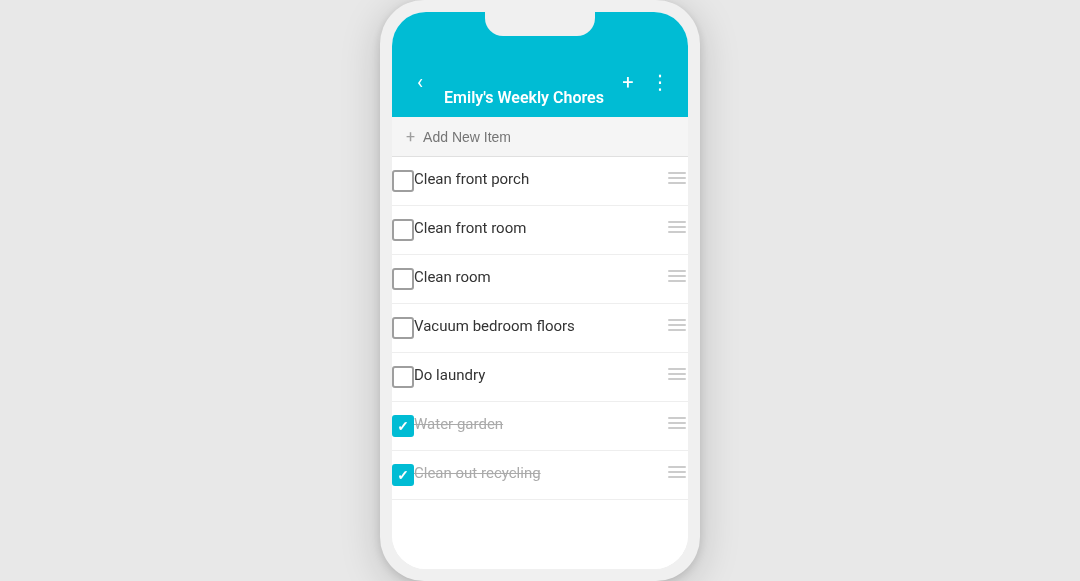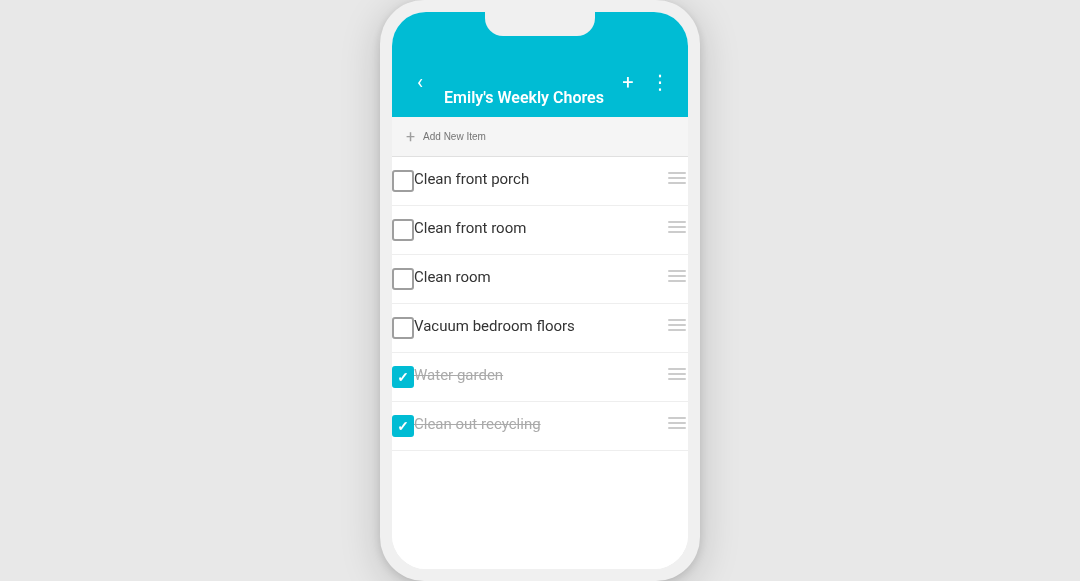"Add New Item" .add-item-input { font-size: 10px -> 14px }
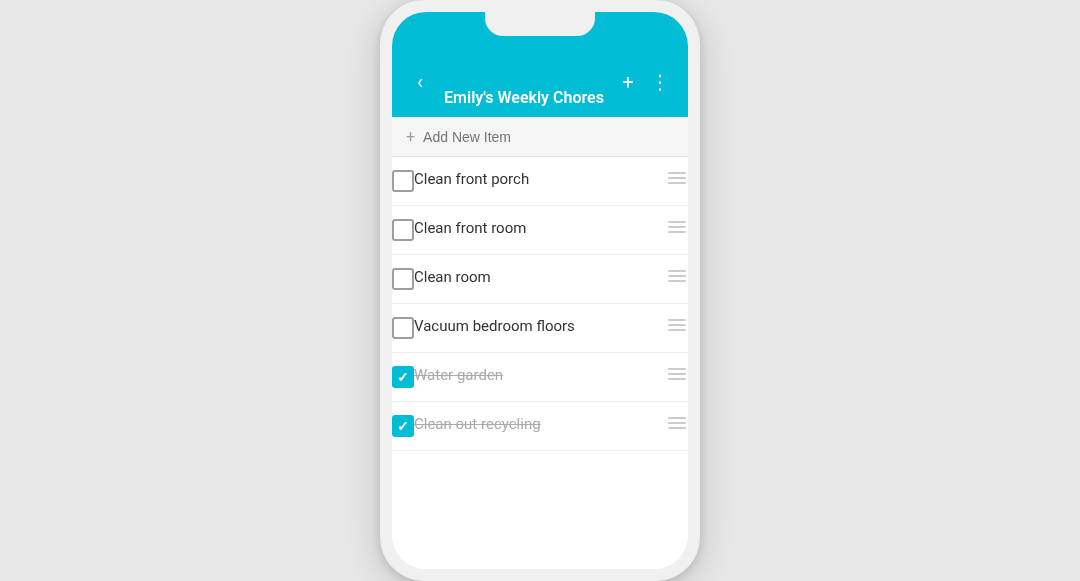"Do laundry" div.list-item { html: none -> <div> <div></div> <span>Do laundry</span> <div> <span></span> <span></span> <span></span> </div> </div> }
